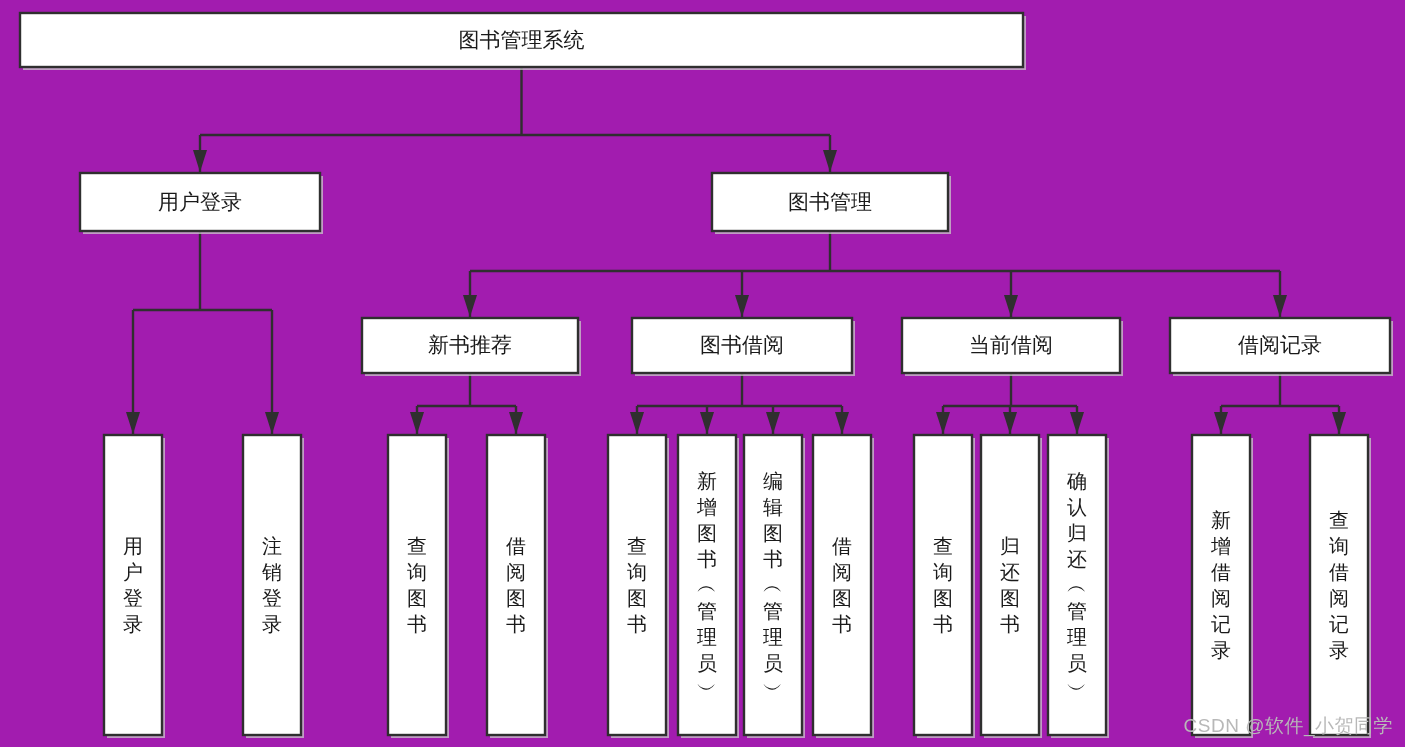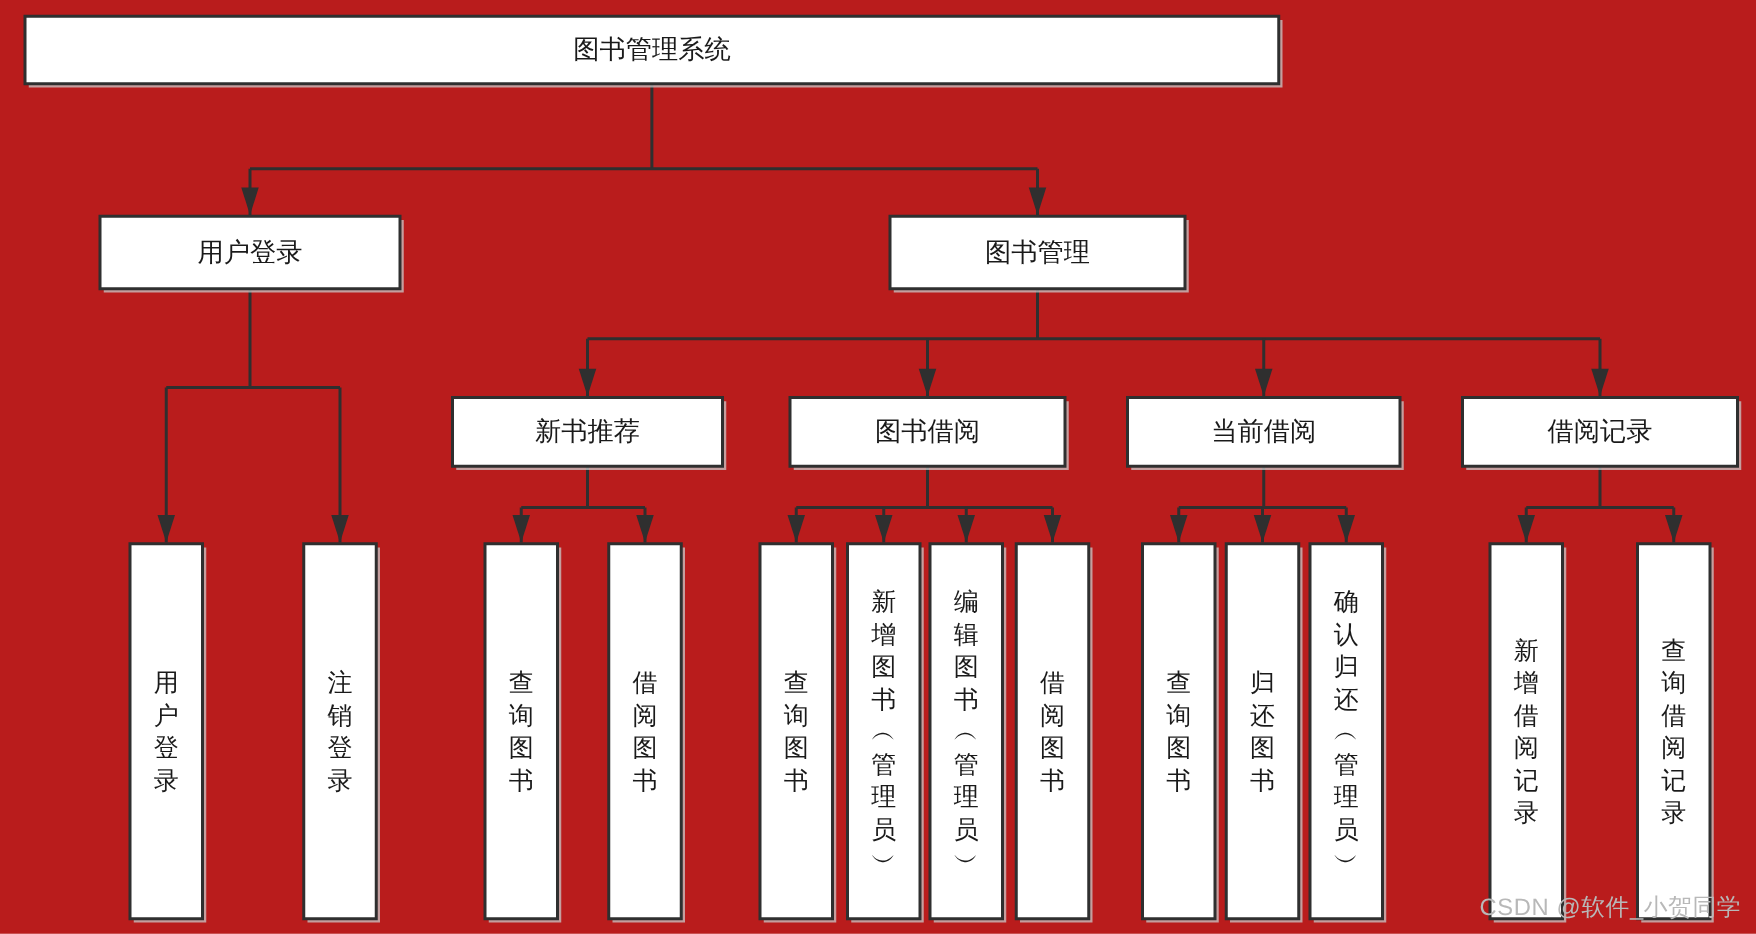"图书管理系统" #diagram-root { background: #b91c1c -> #a21caf }
